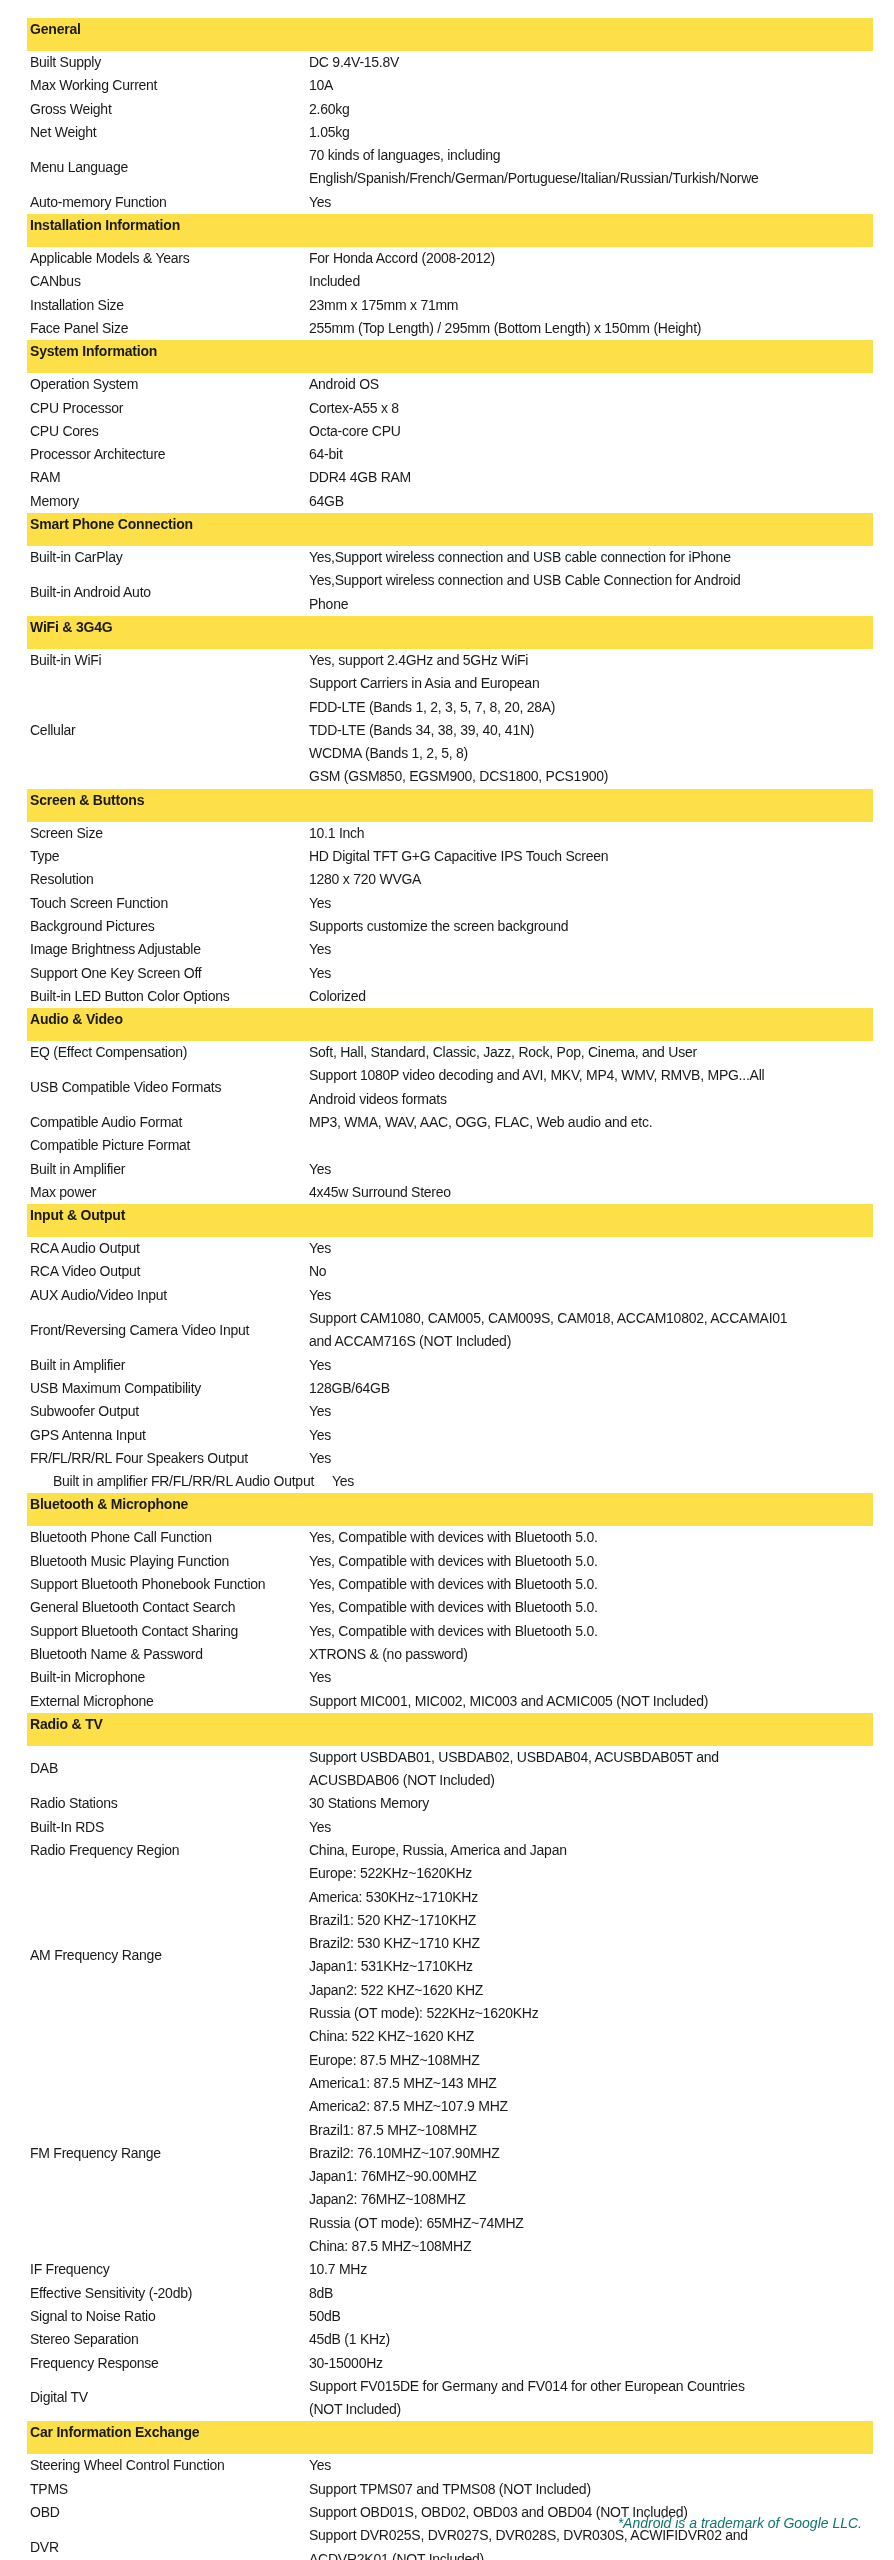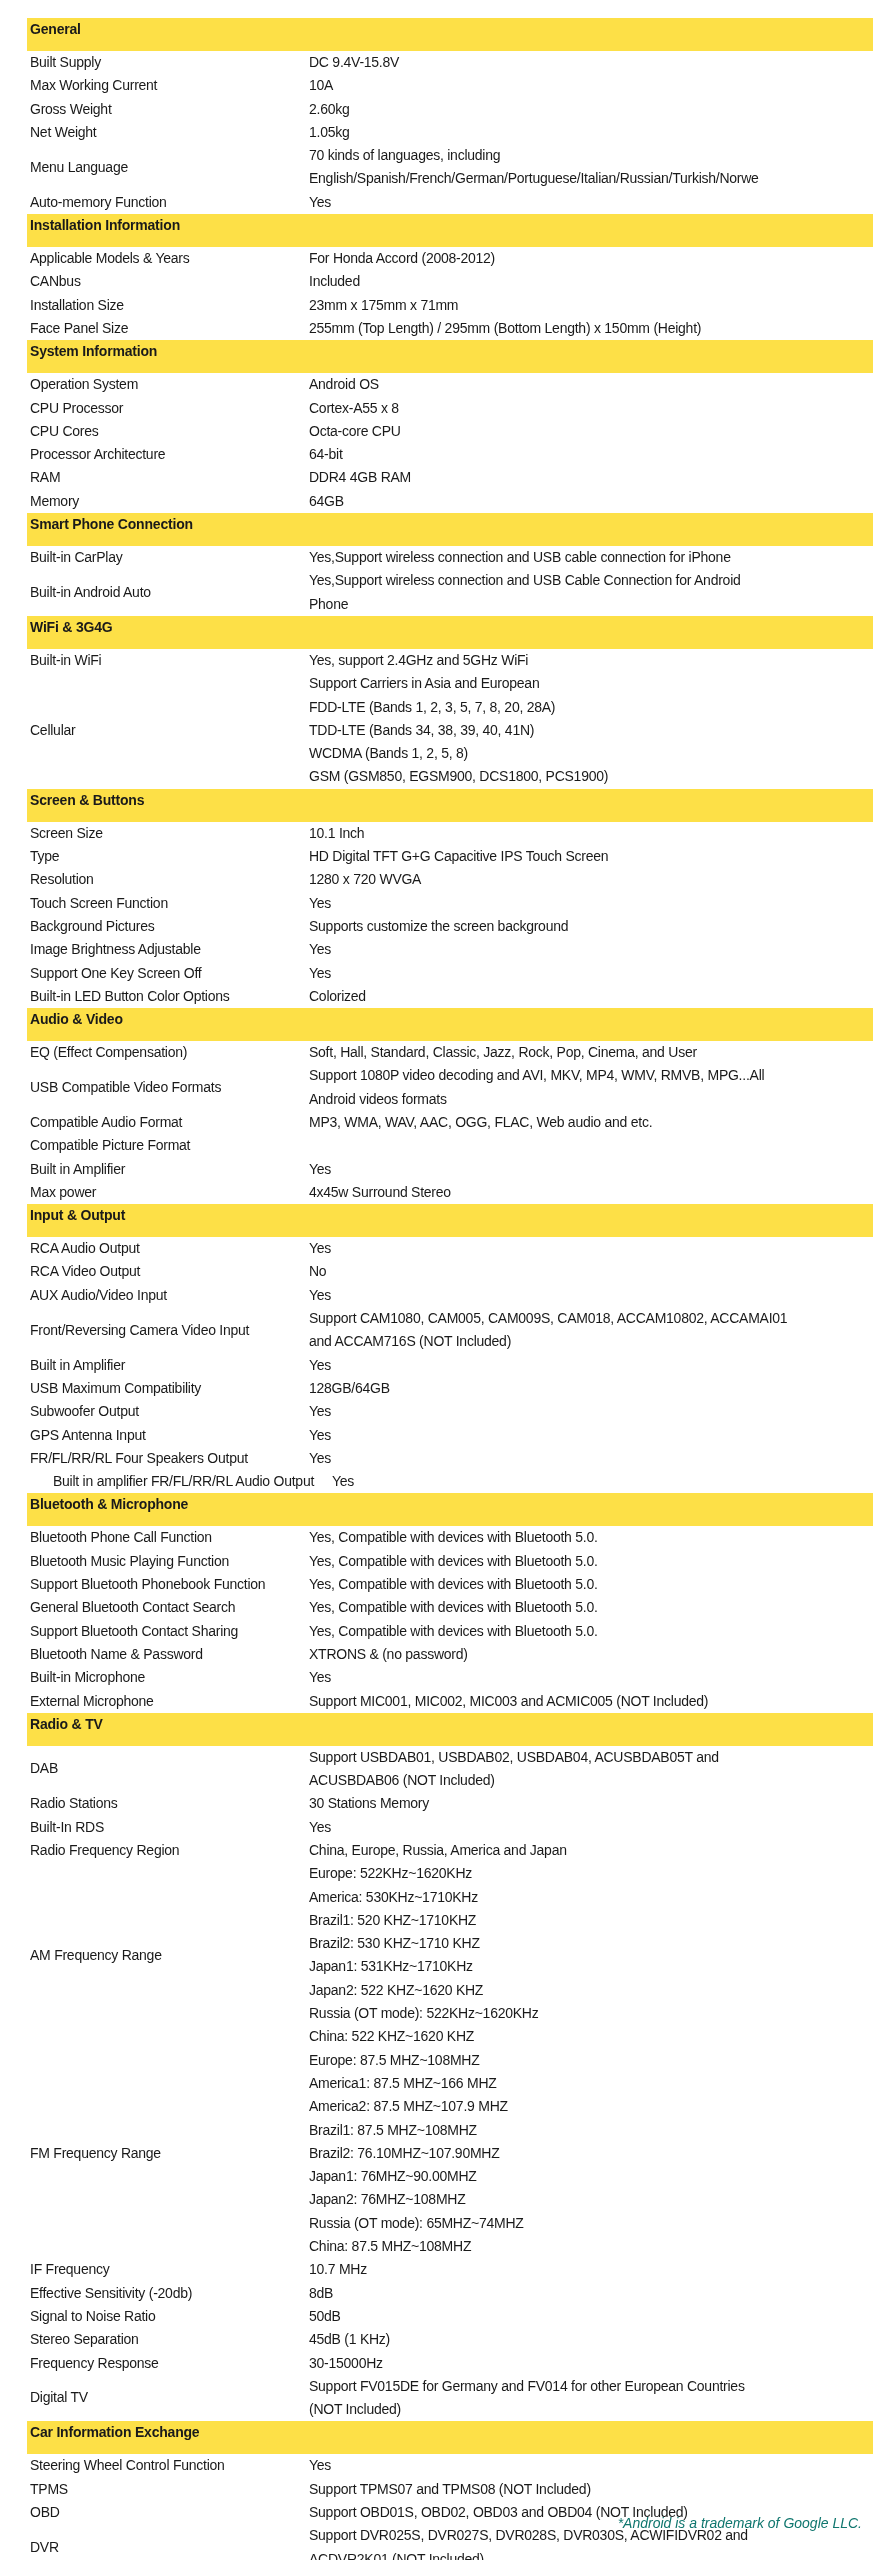"America1: 87.5 MHZ~166 MHZ" span.line { text: 166 -> 143 }
